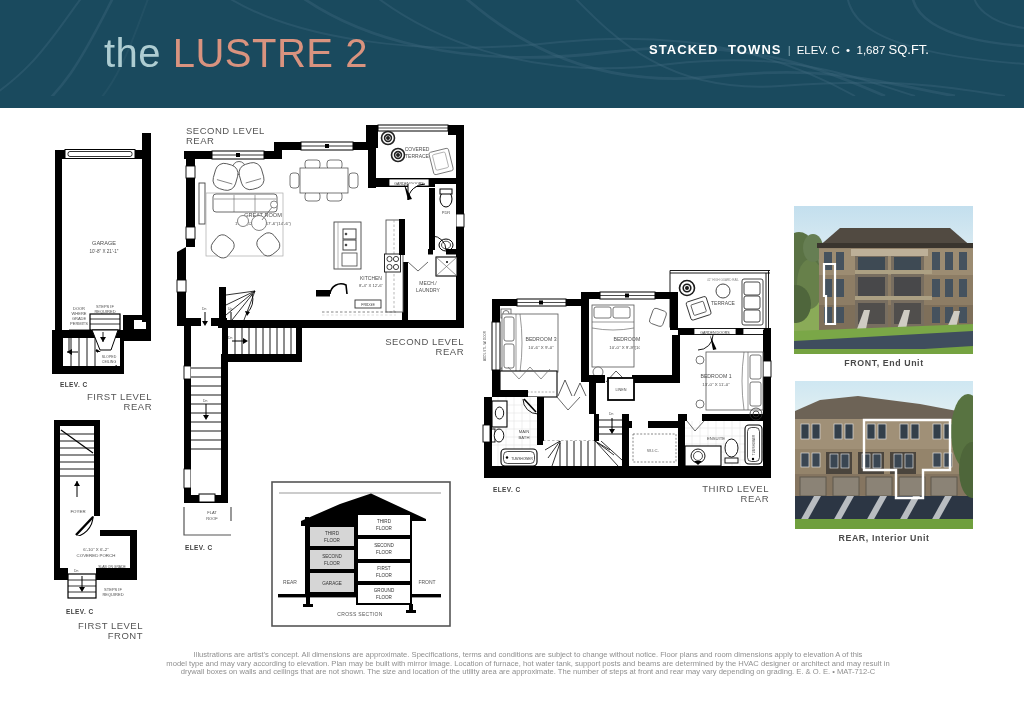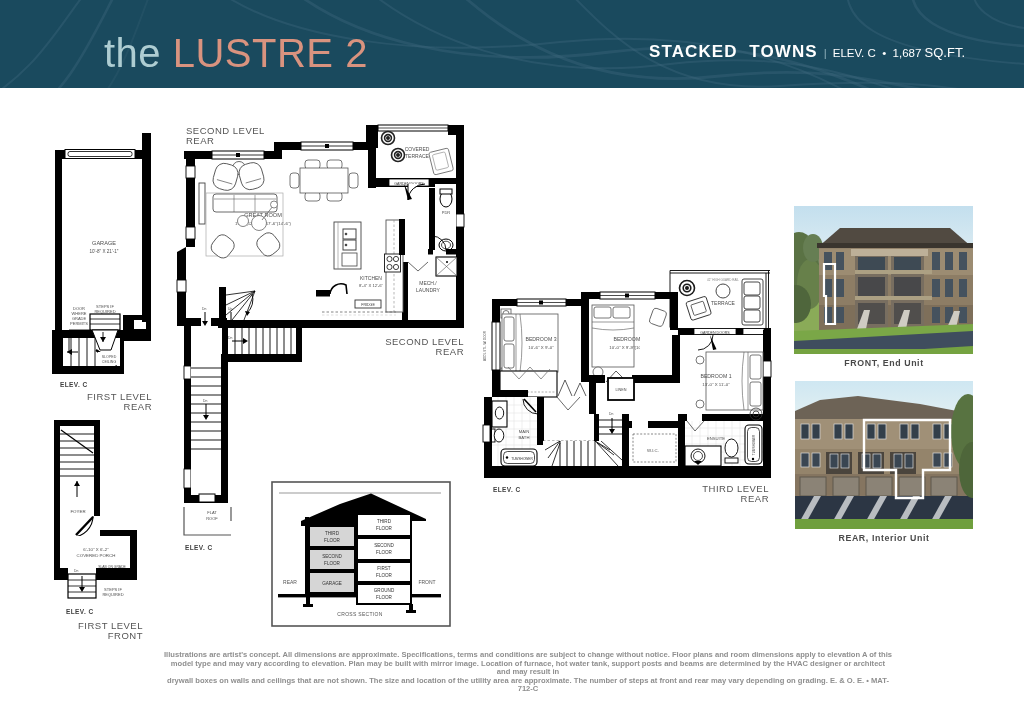"the LUSTRE 2" .hdr { height: 88px -> 108px }
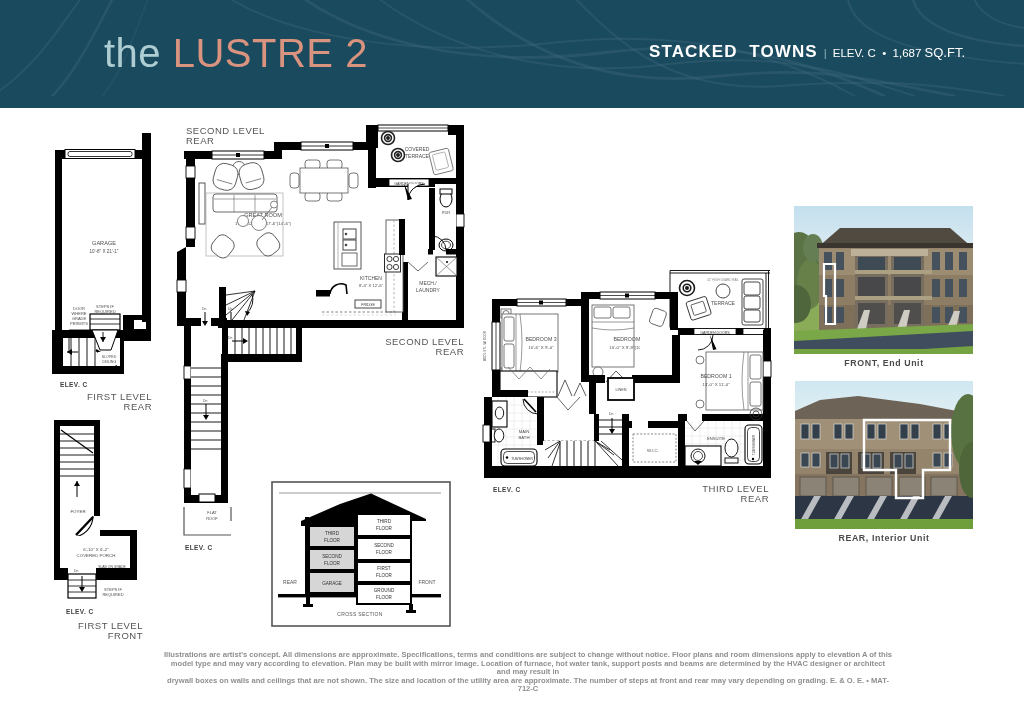"STACKED TOWNS" .hdr .sub b { font-size: 17px -> 13px }
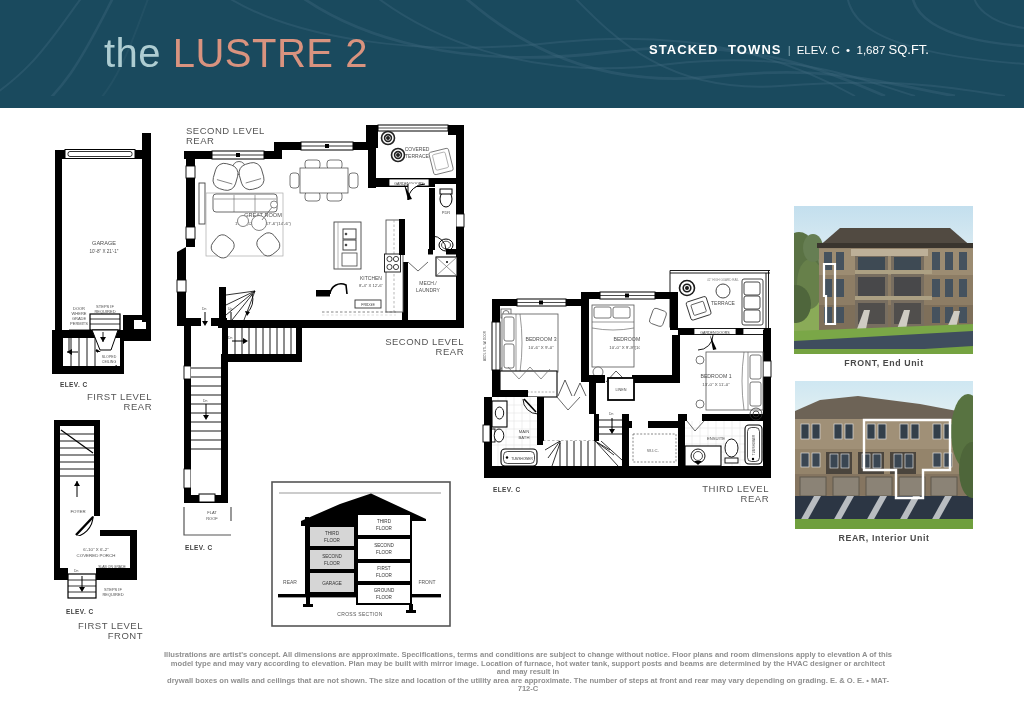"Illustrations are artist's concept. All" .foot { font-weight: bold -> none }
